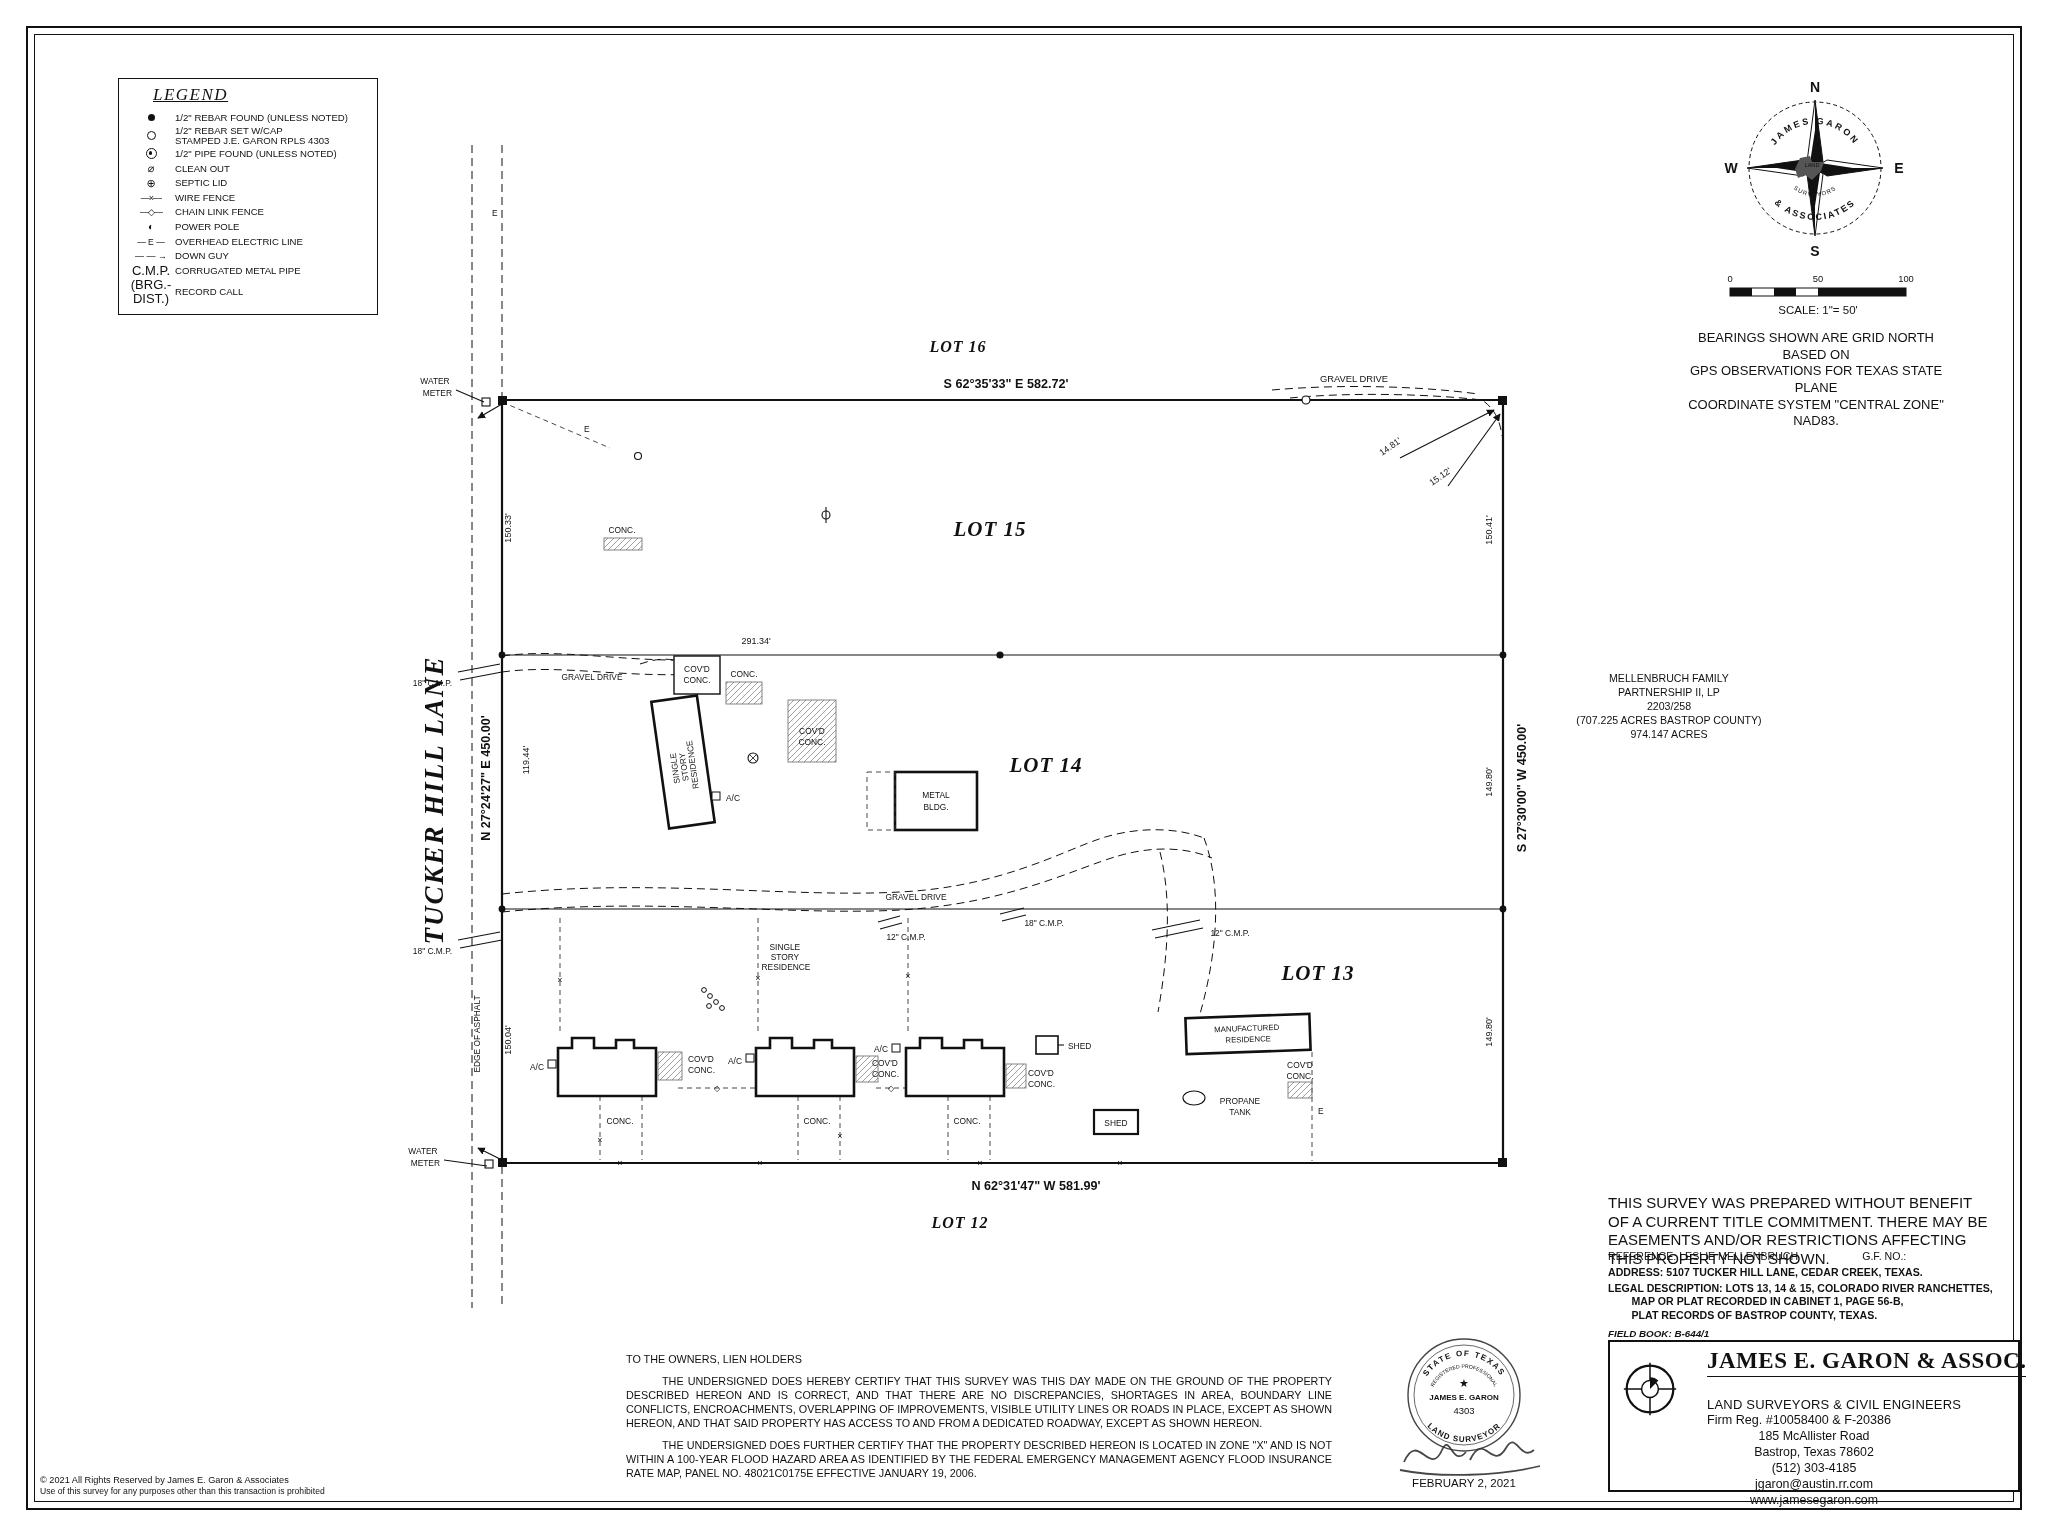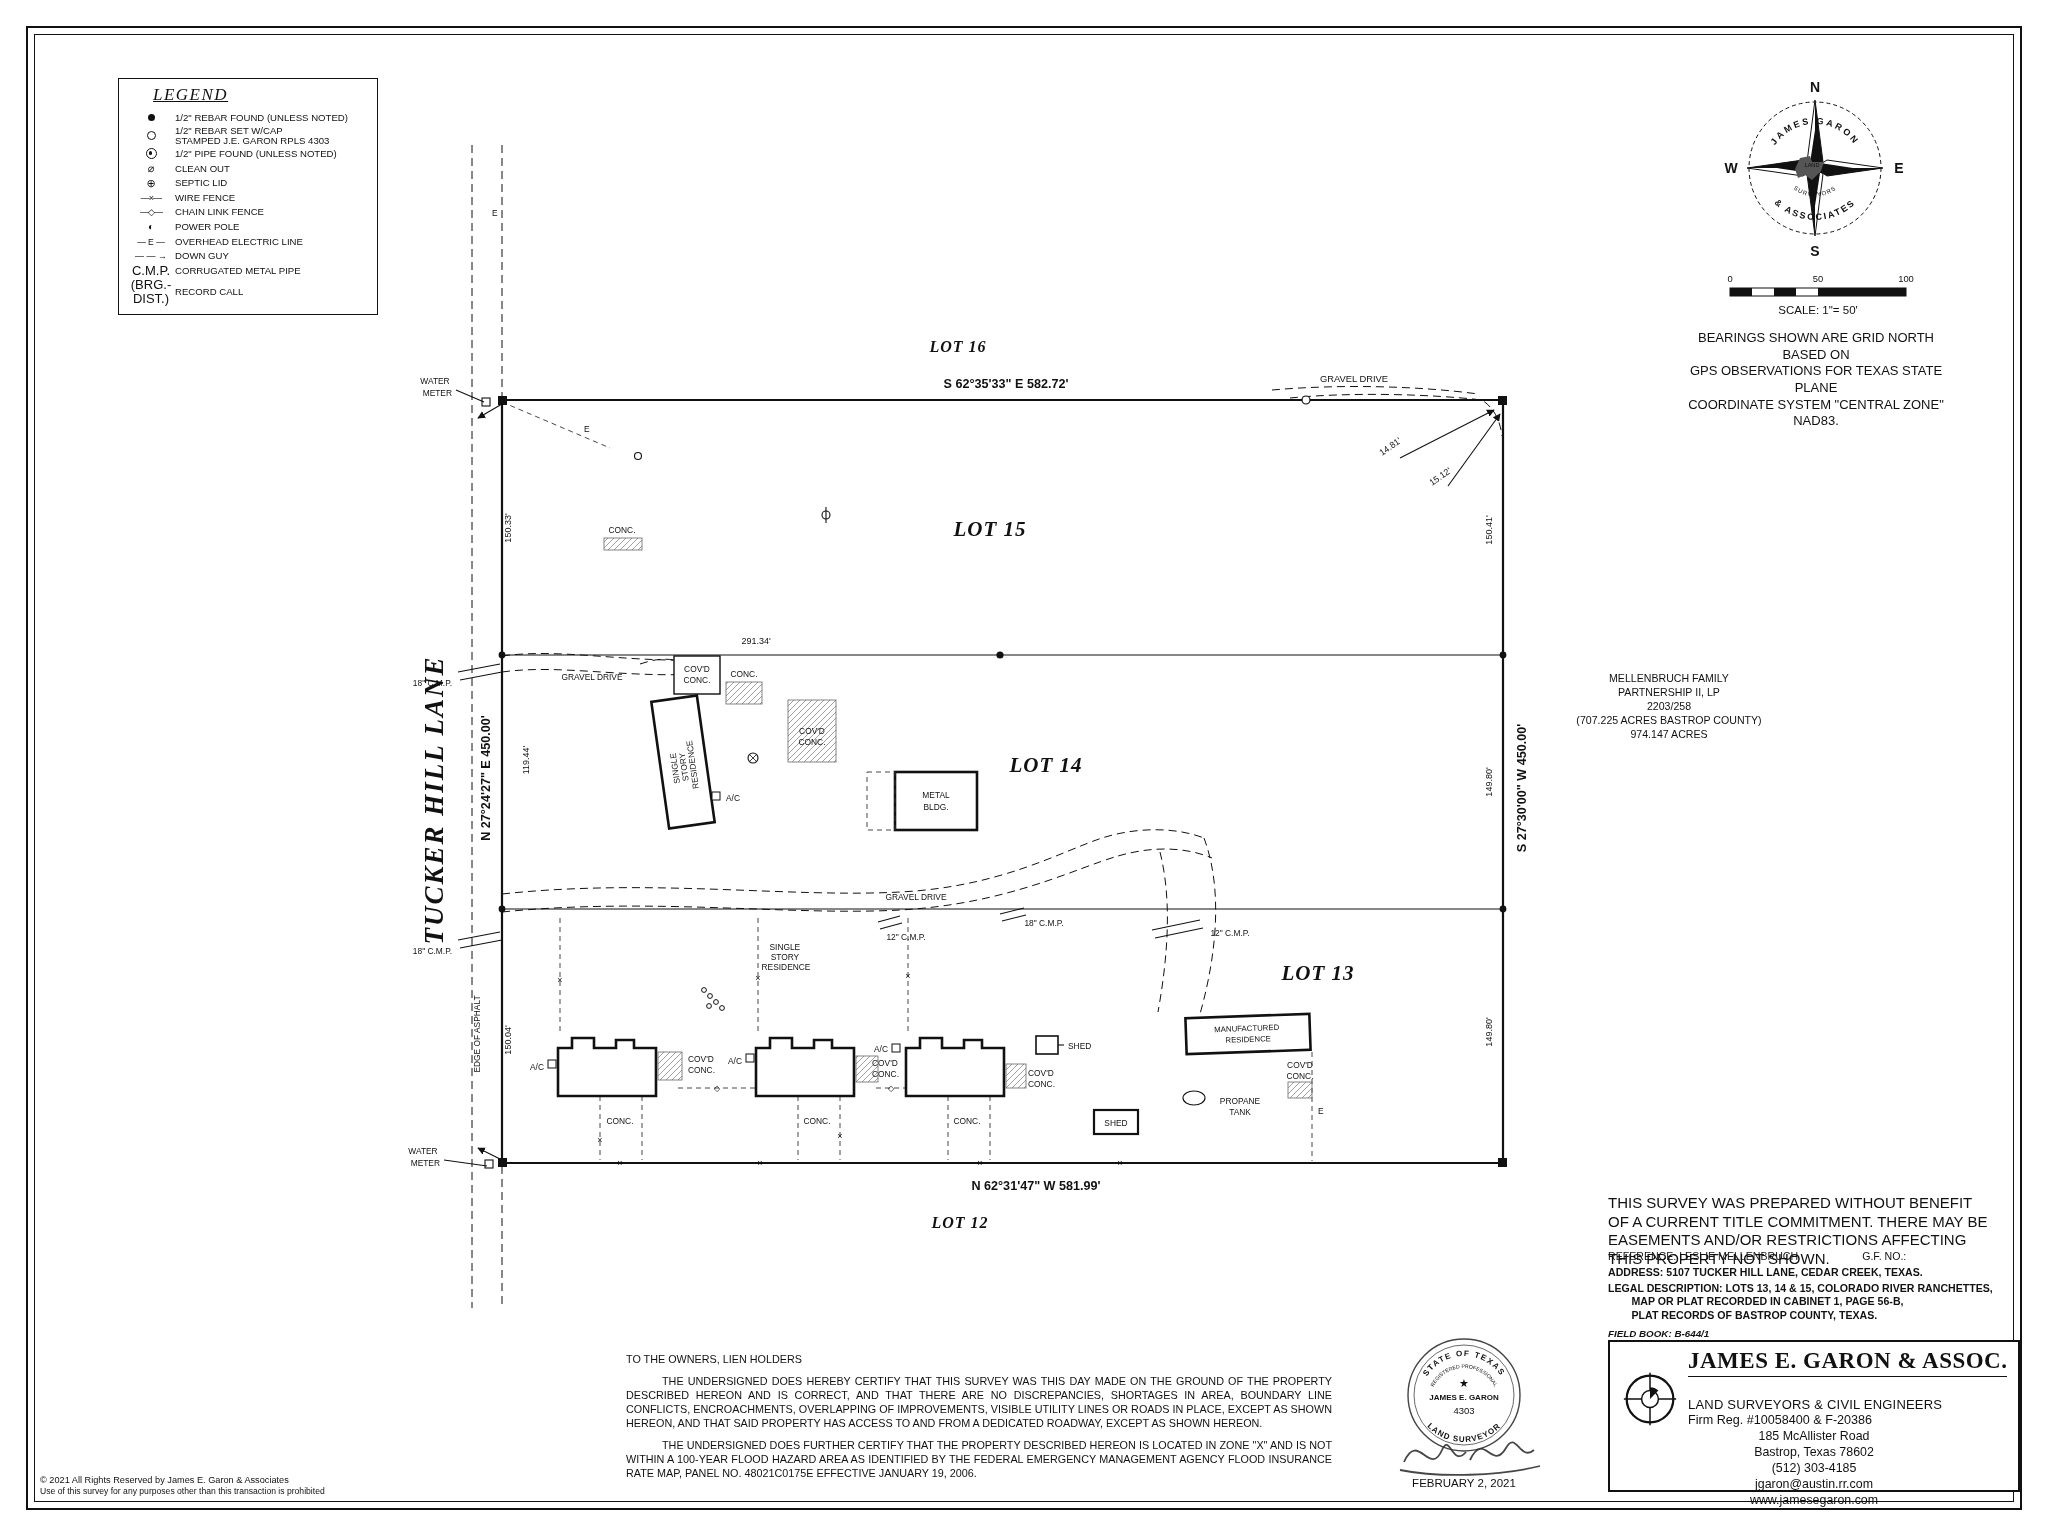"JAMES E. GARON & ASSOC." .firm-head { align-items: flex-end -> center; gap: none -> 19px }
